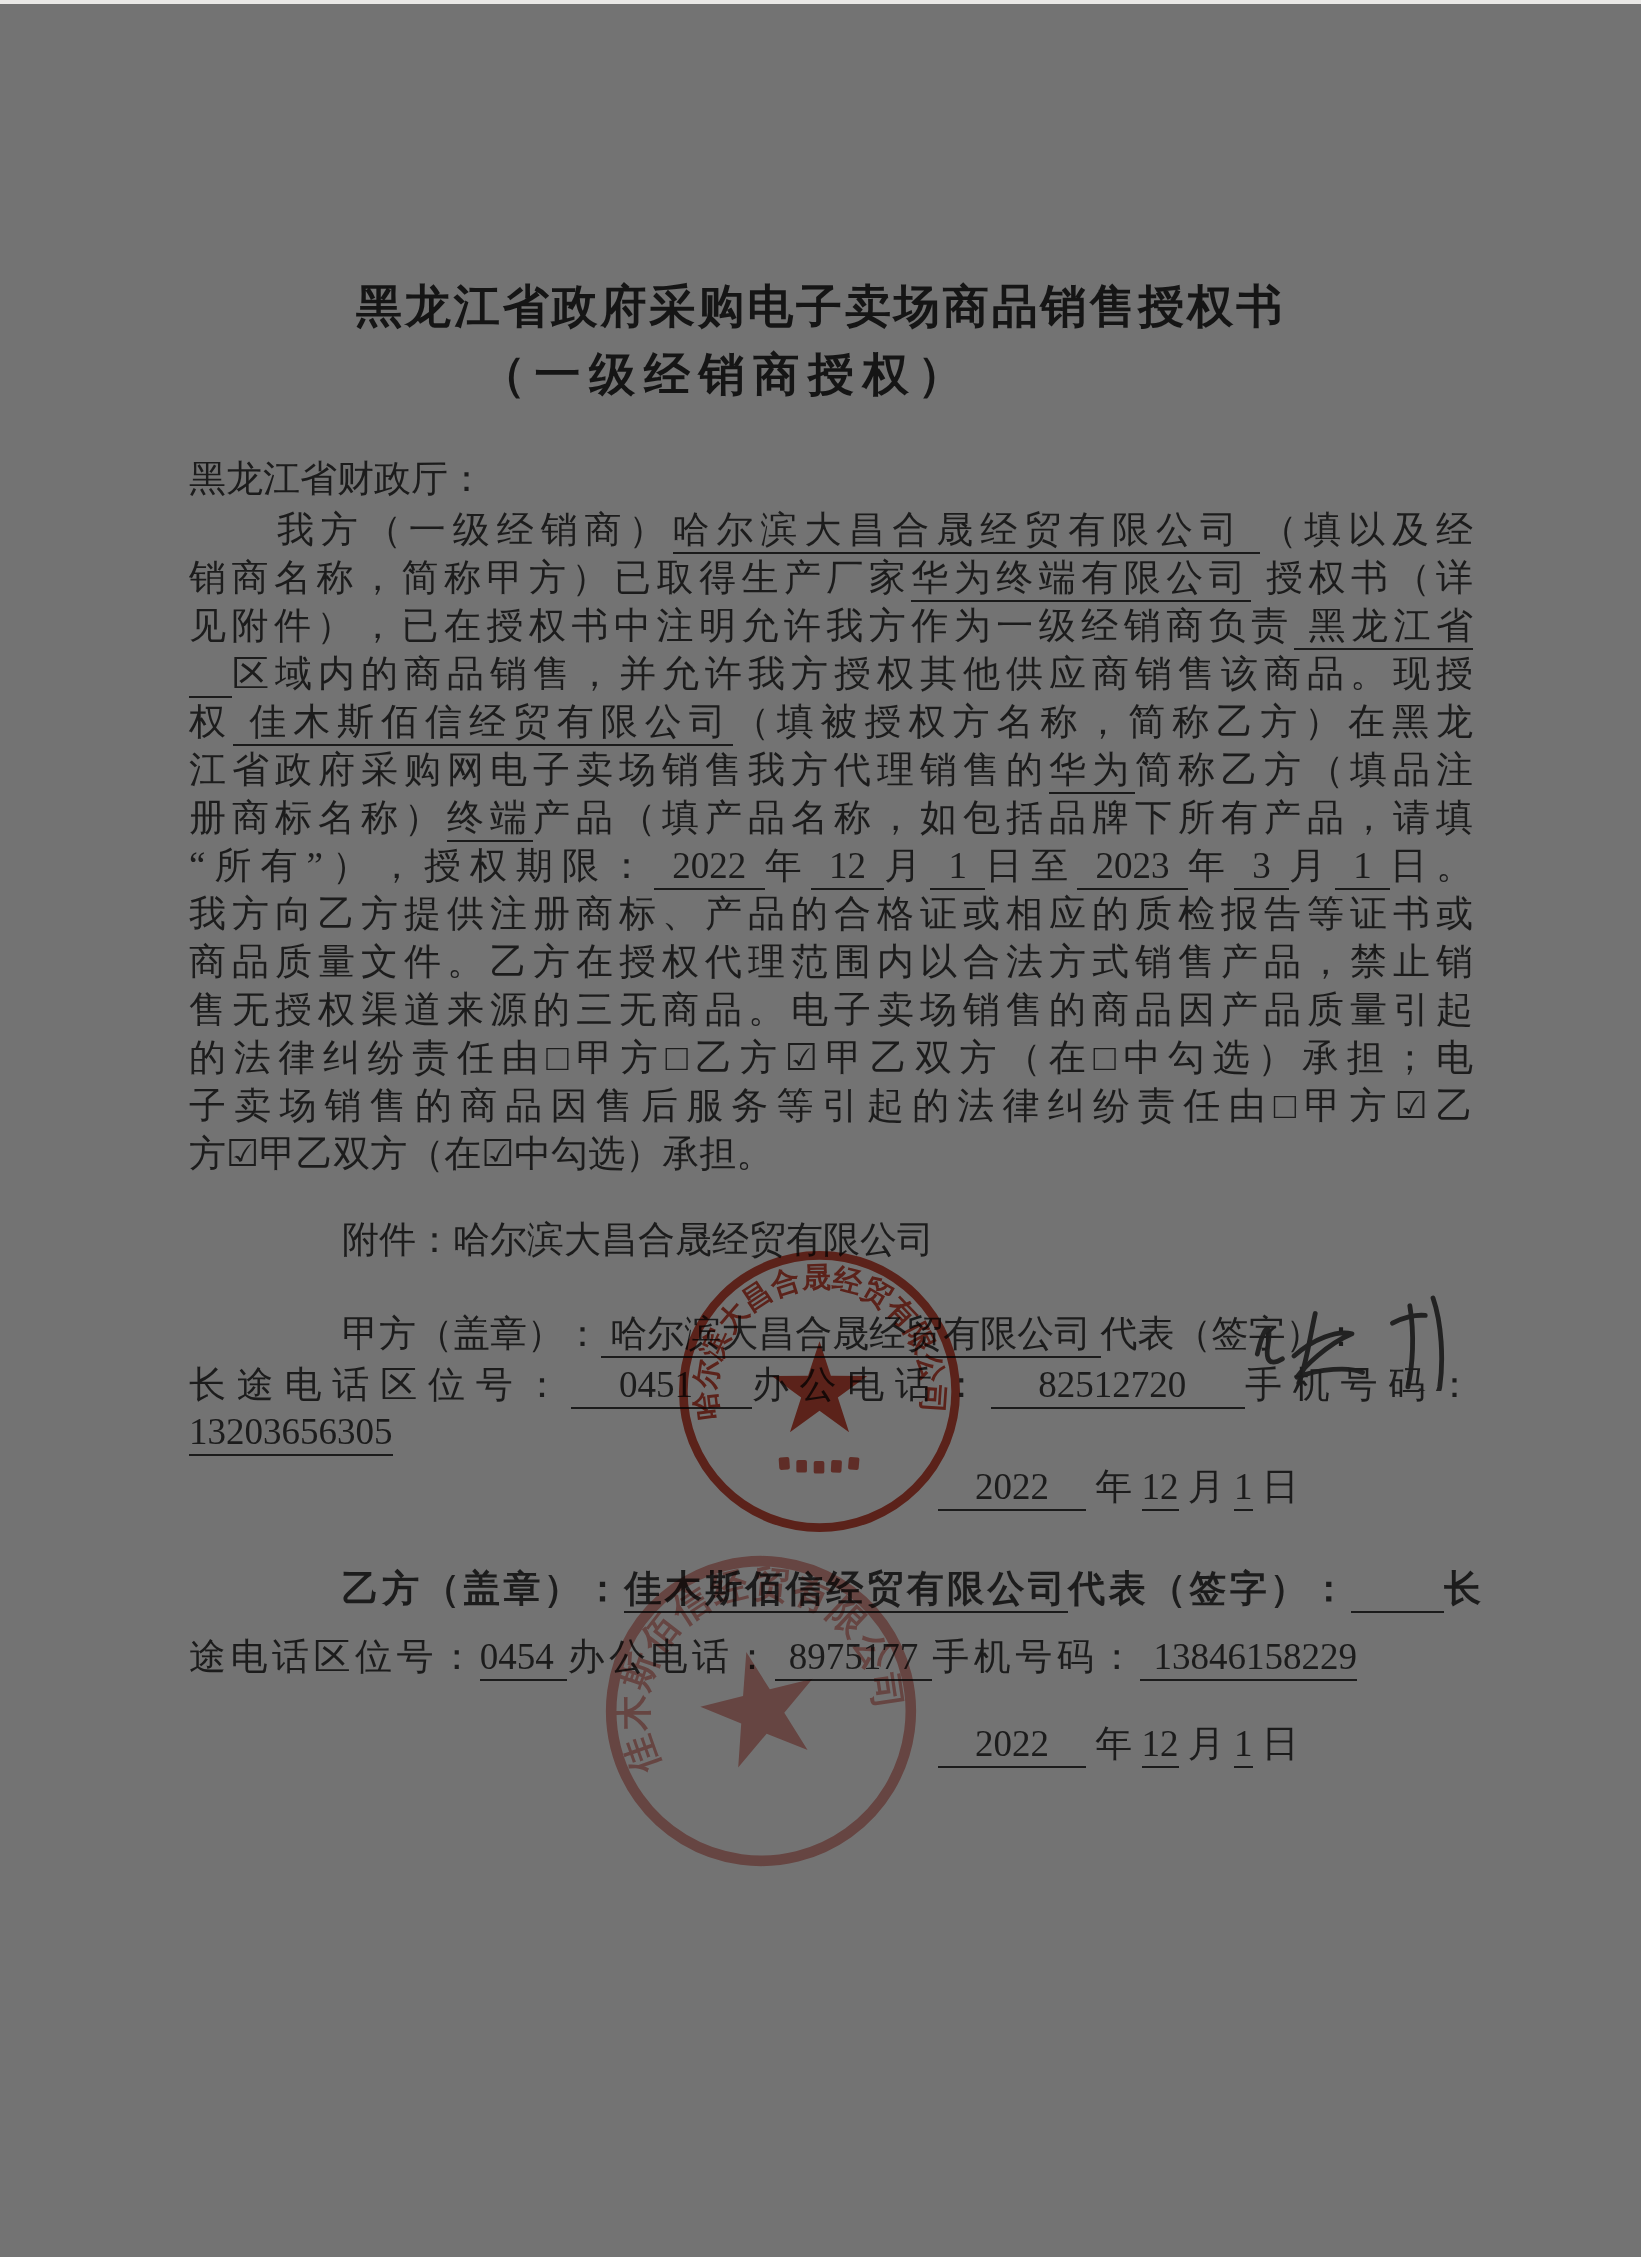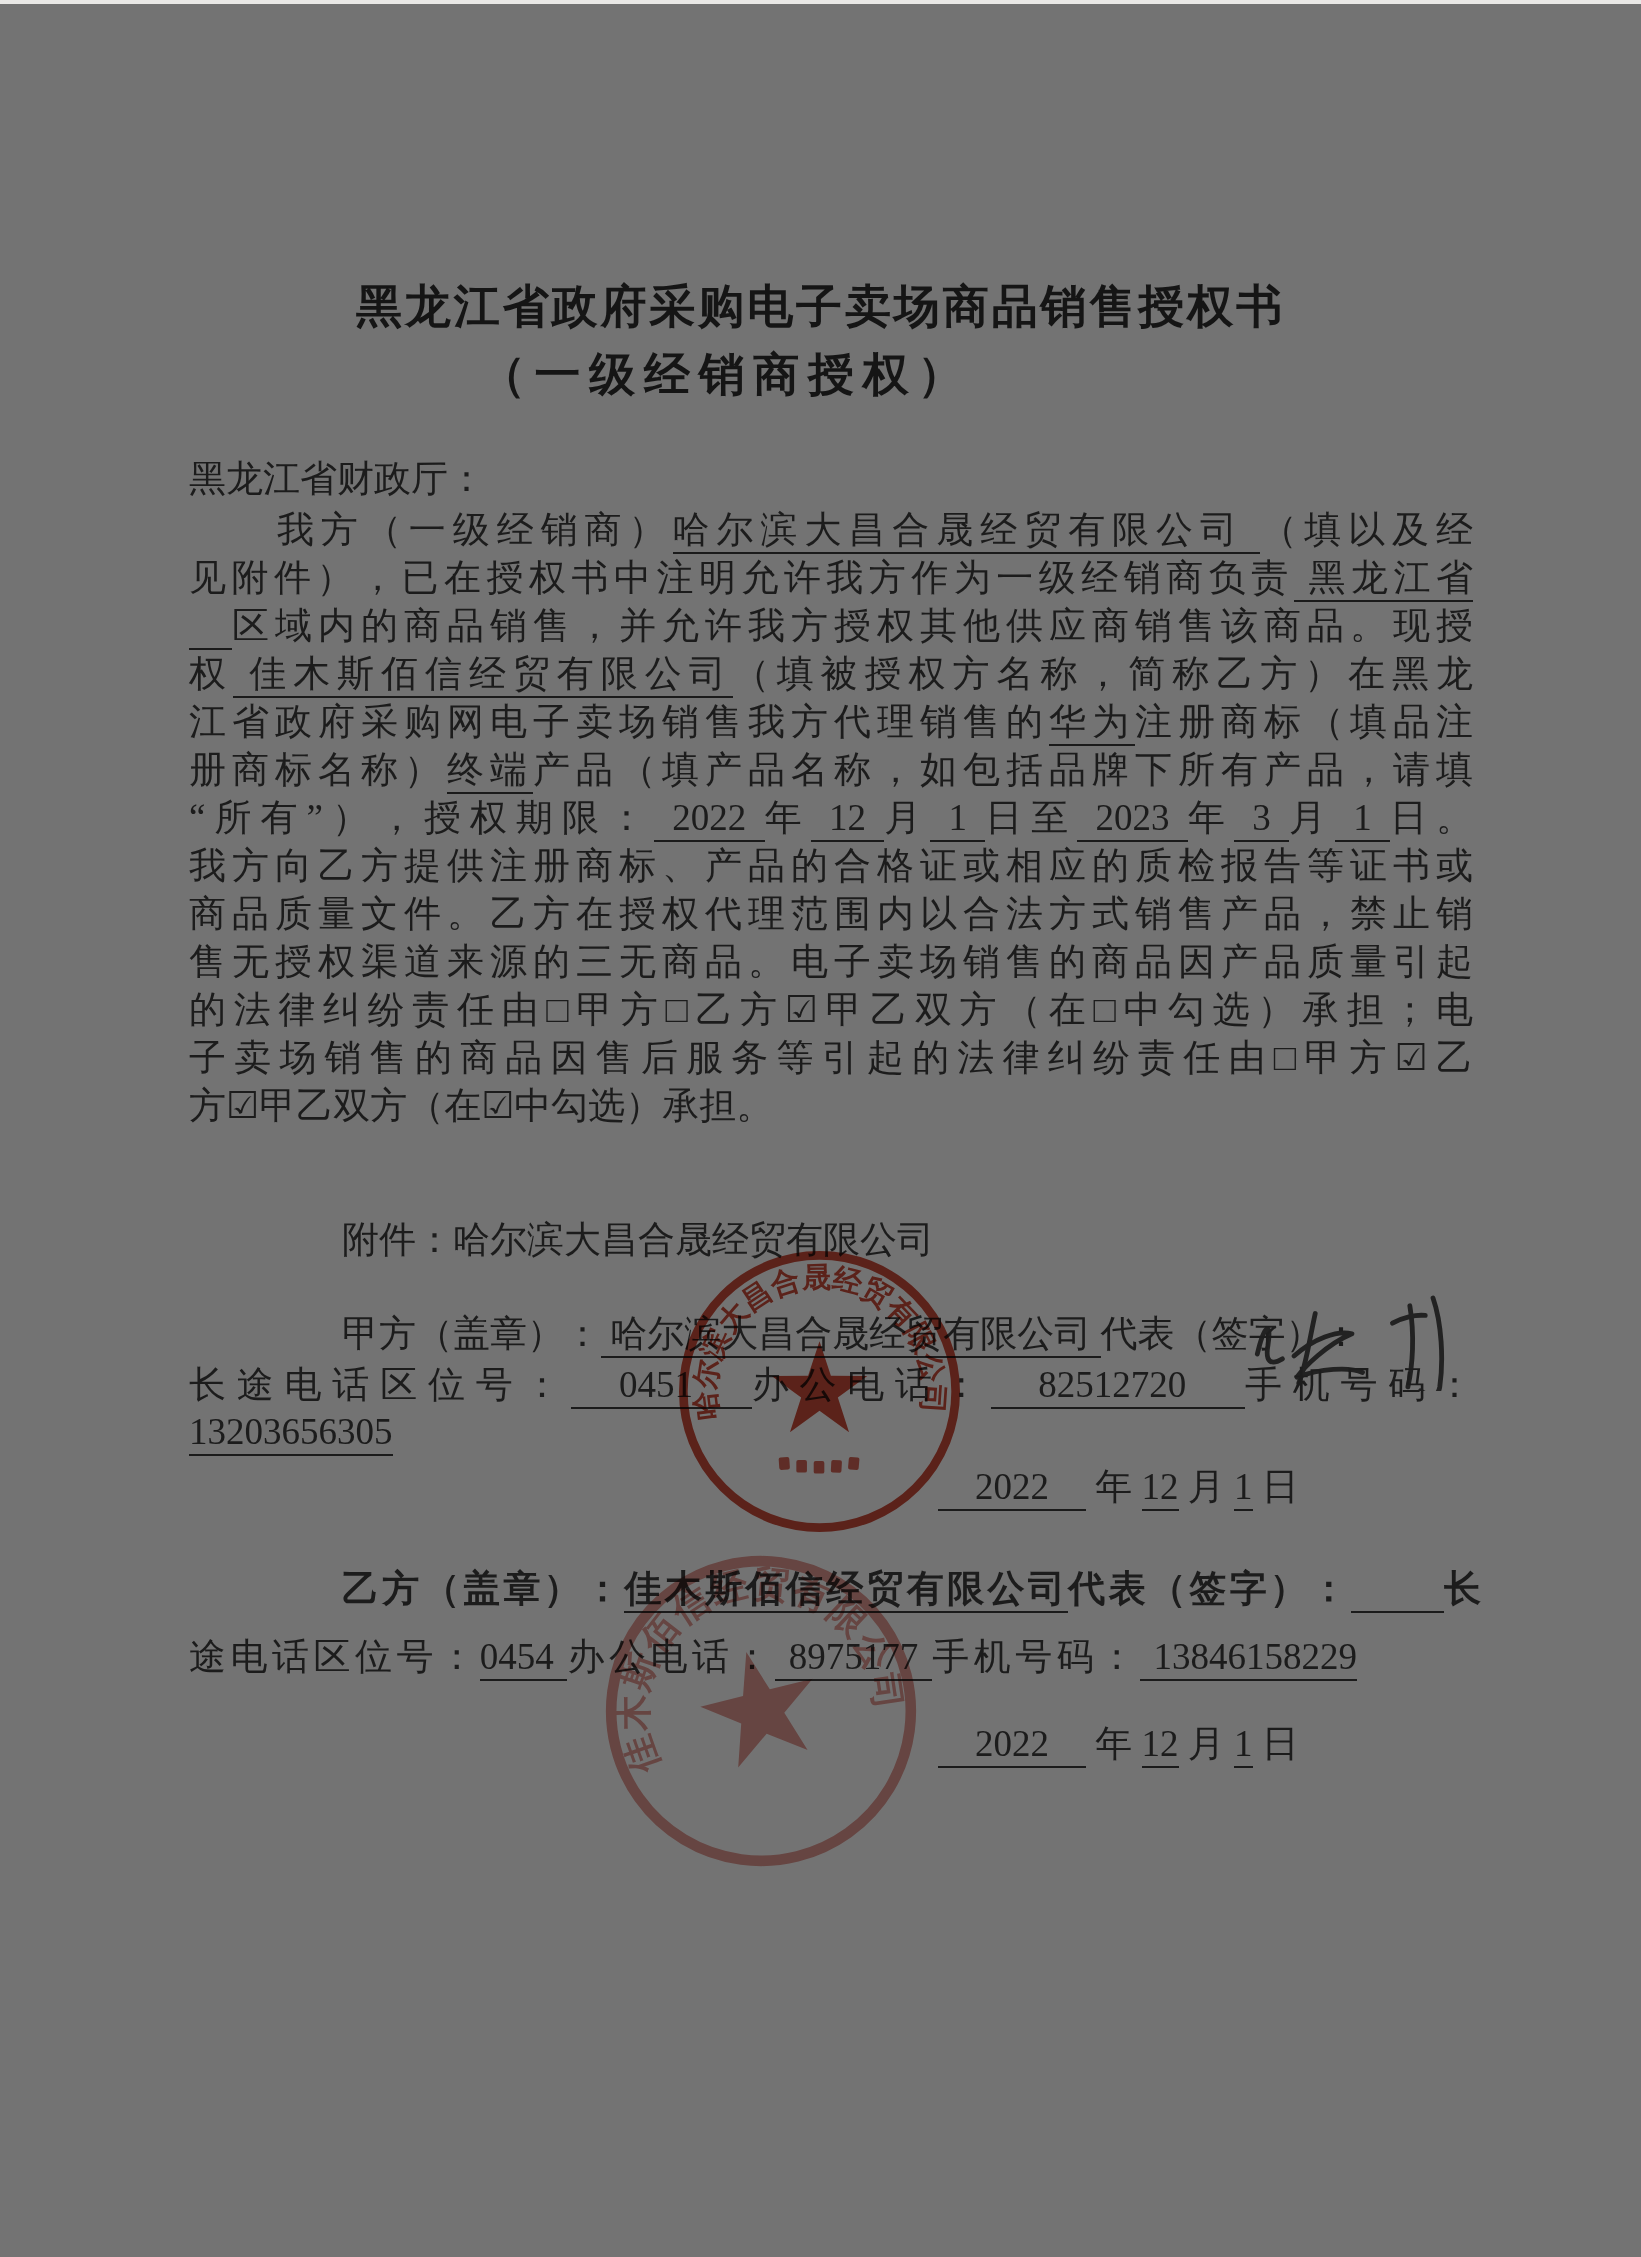"销商名称，简称甲方）已取得生产厂家华为终端有限公司 授权书（详" div.pline { html: none -> <div><span>销商名称，简称甲方）已取得生产厂家</span><span>华为终端有限公司</span><span> 授权书（详</span></div> }
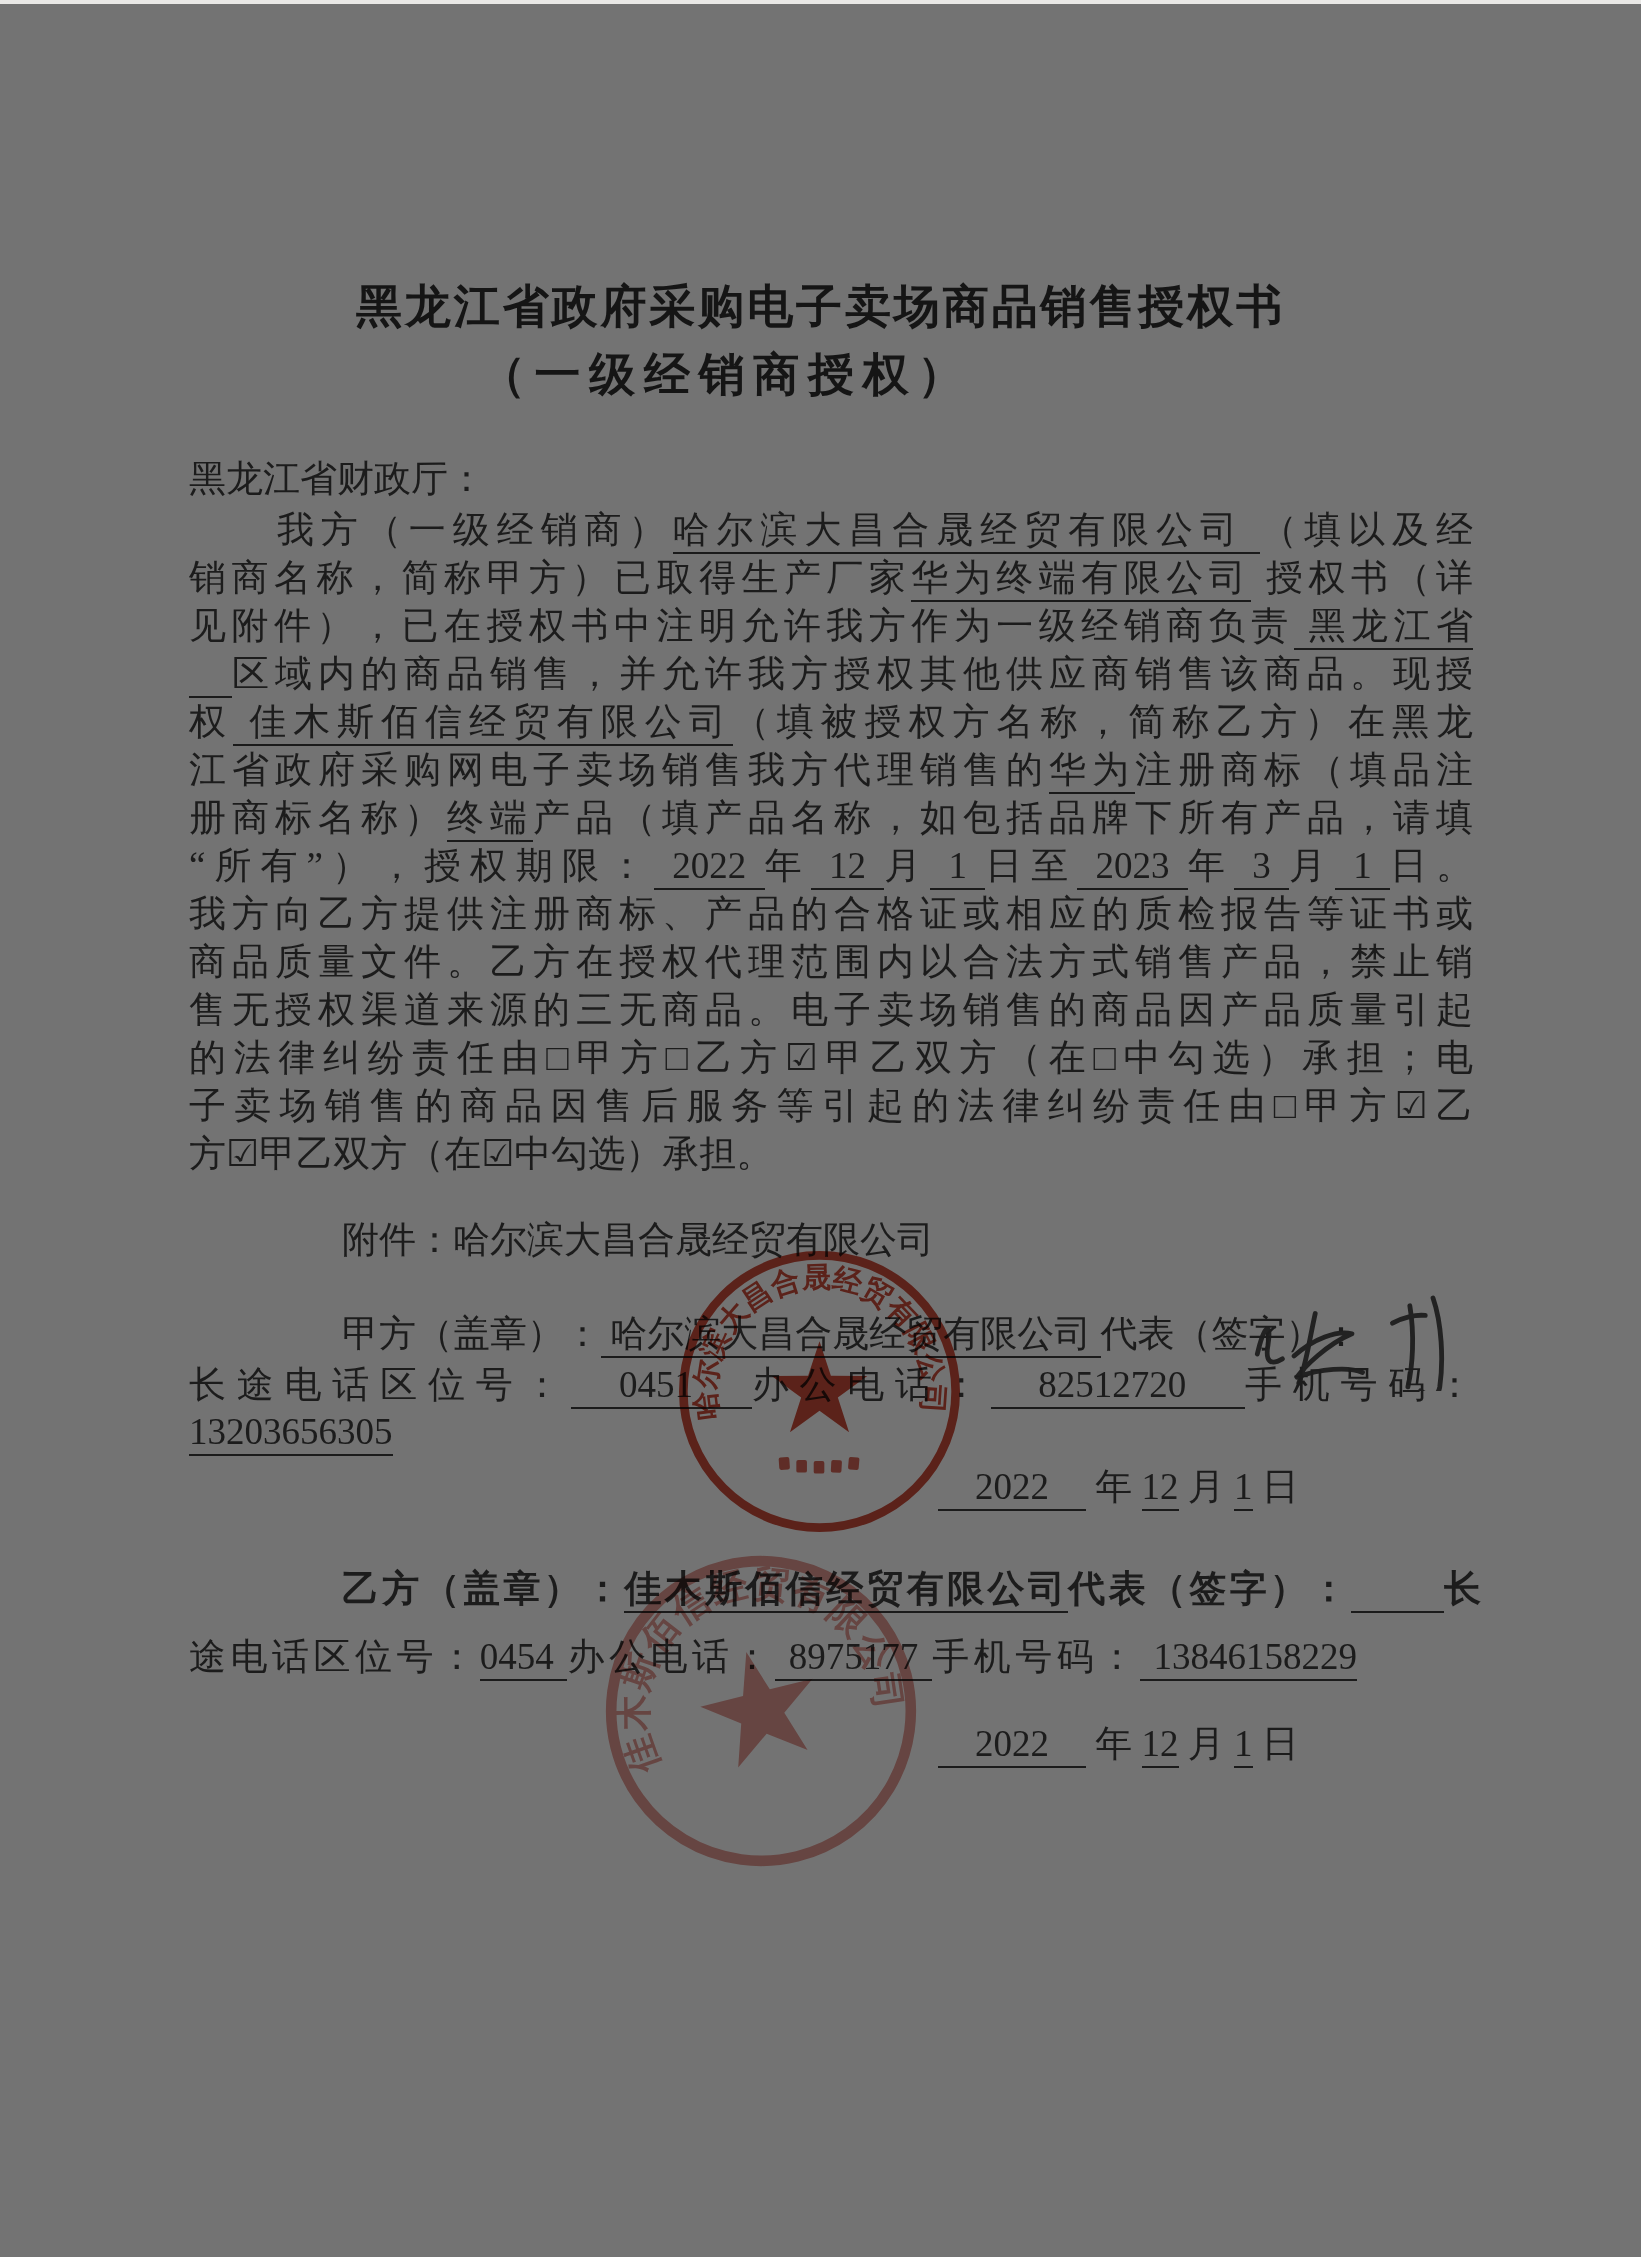"注册商标（填品注" span { text: 注册商标 -> 简称乙方 }
